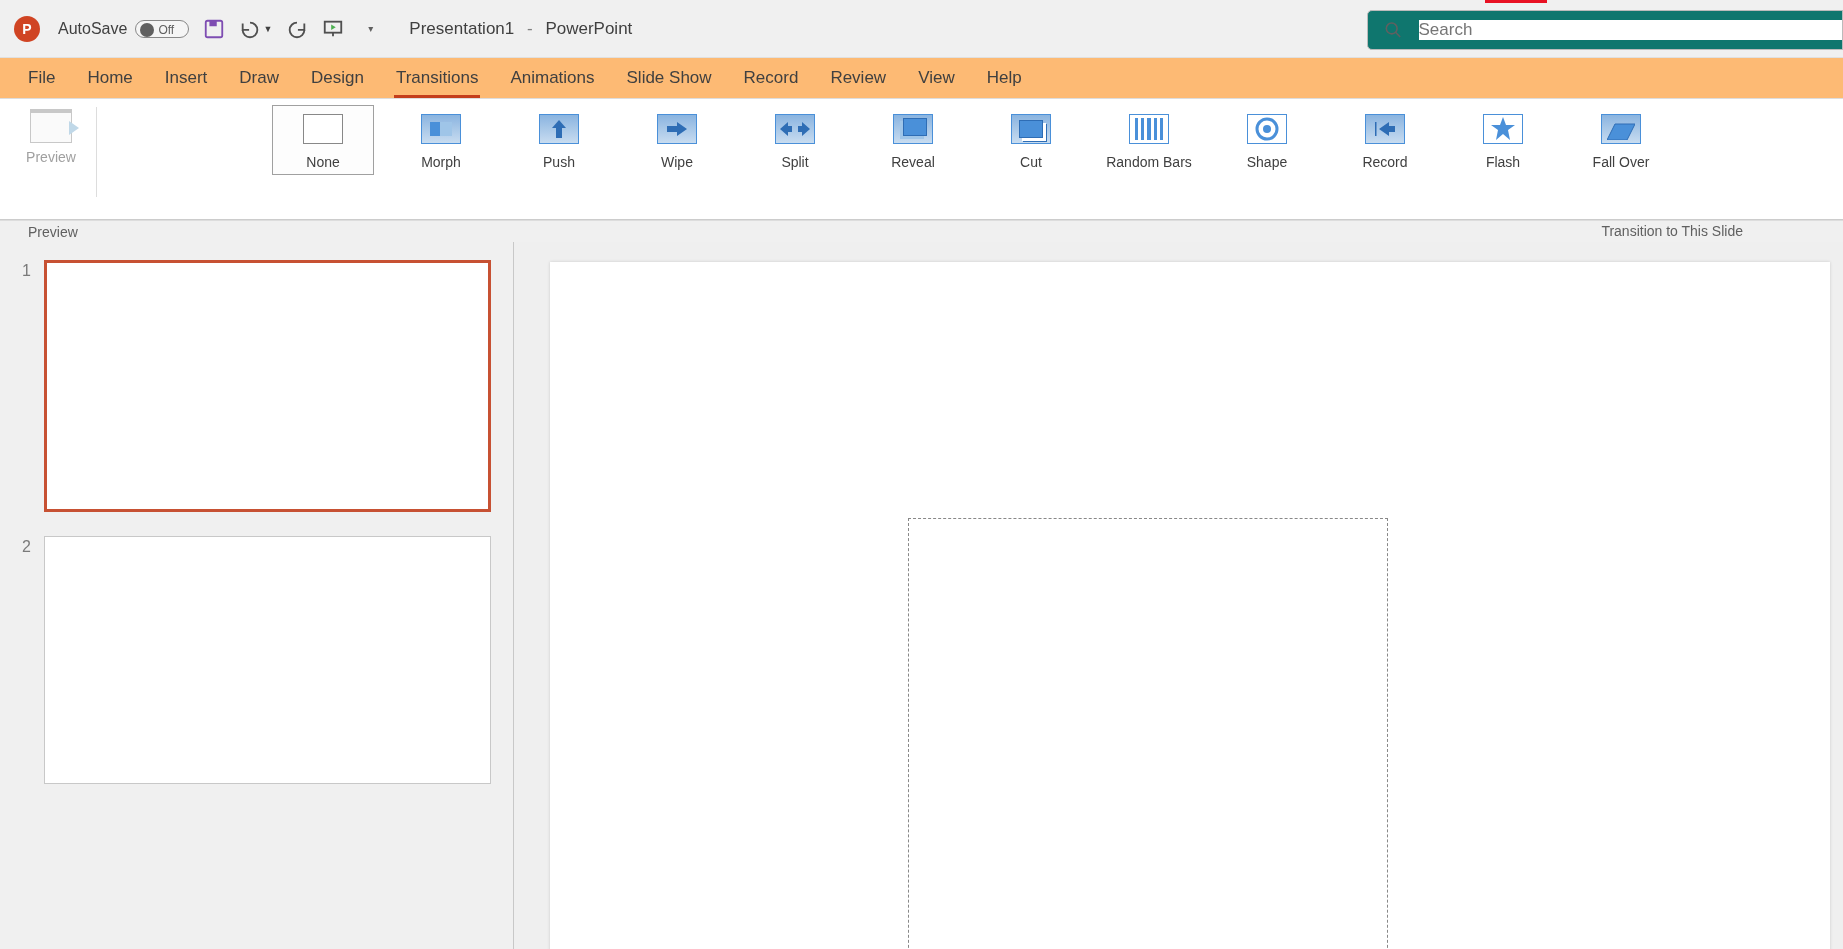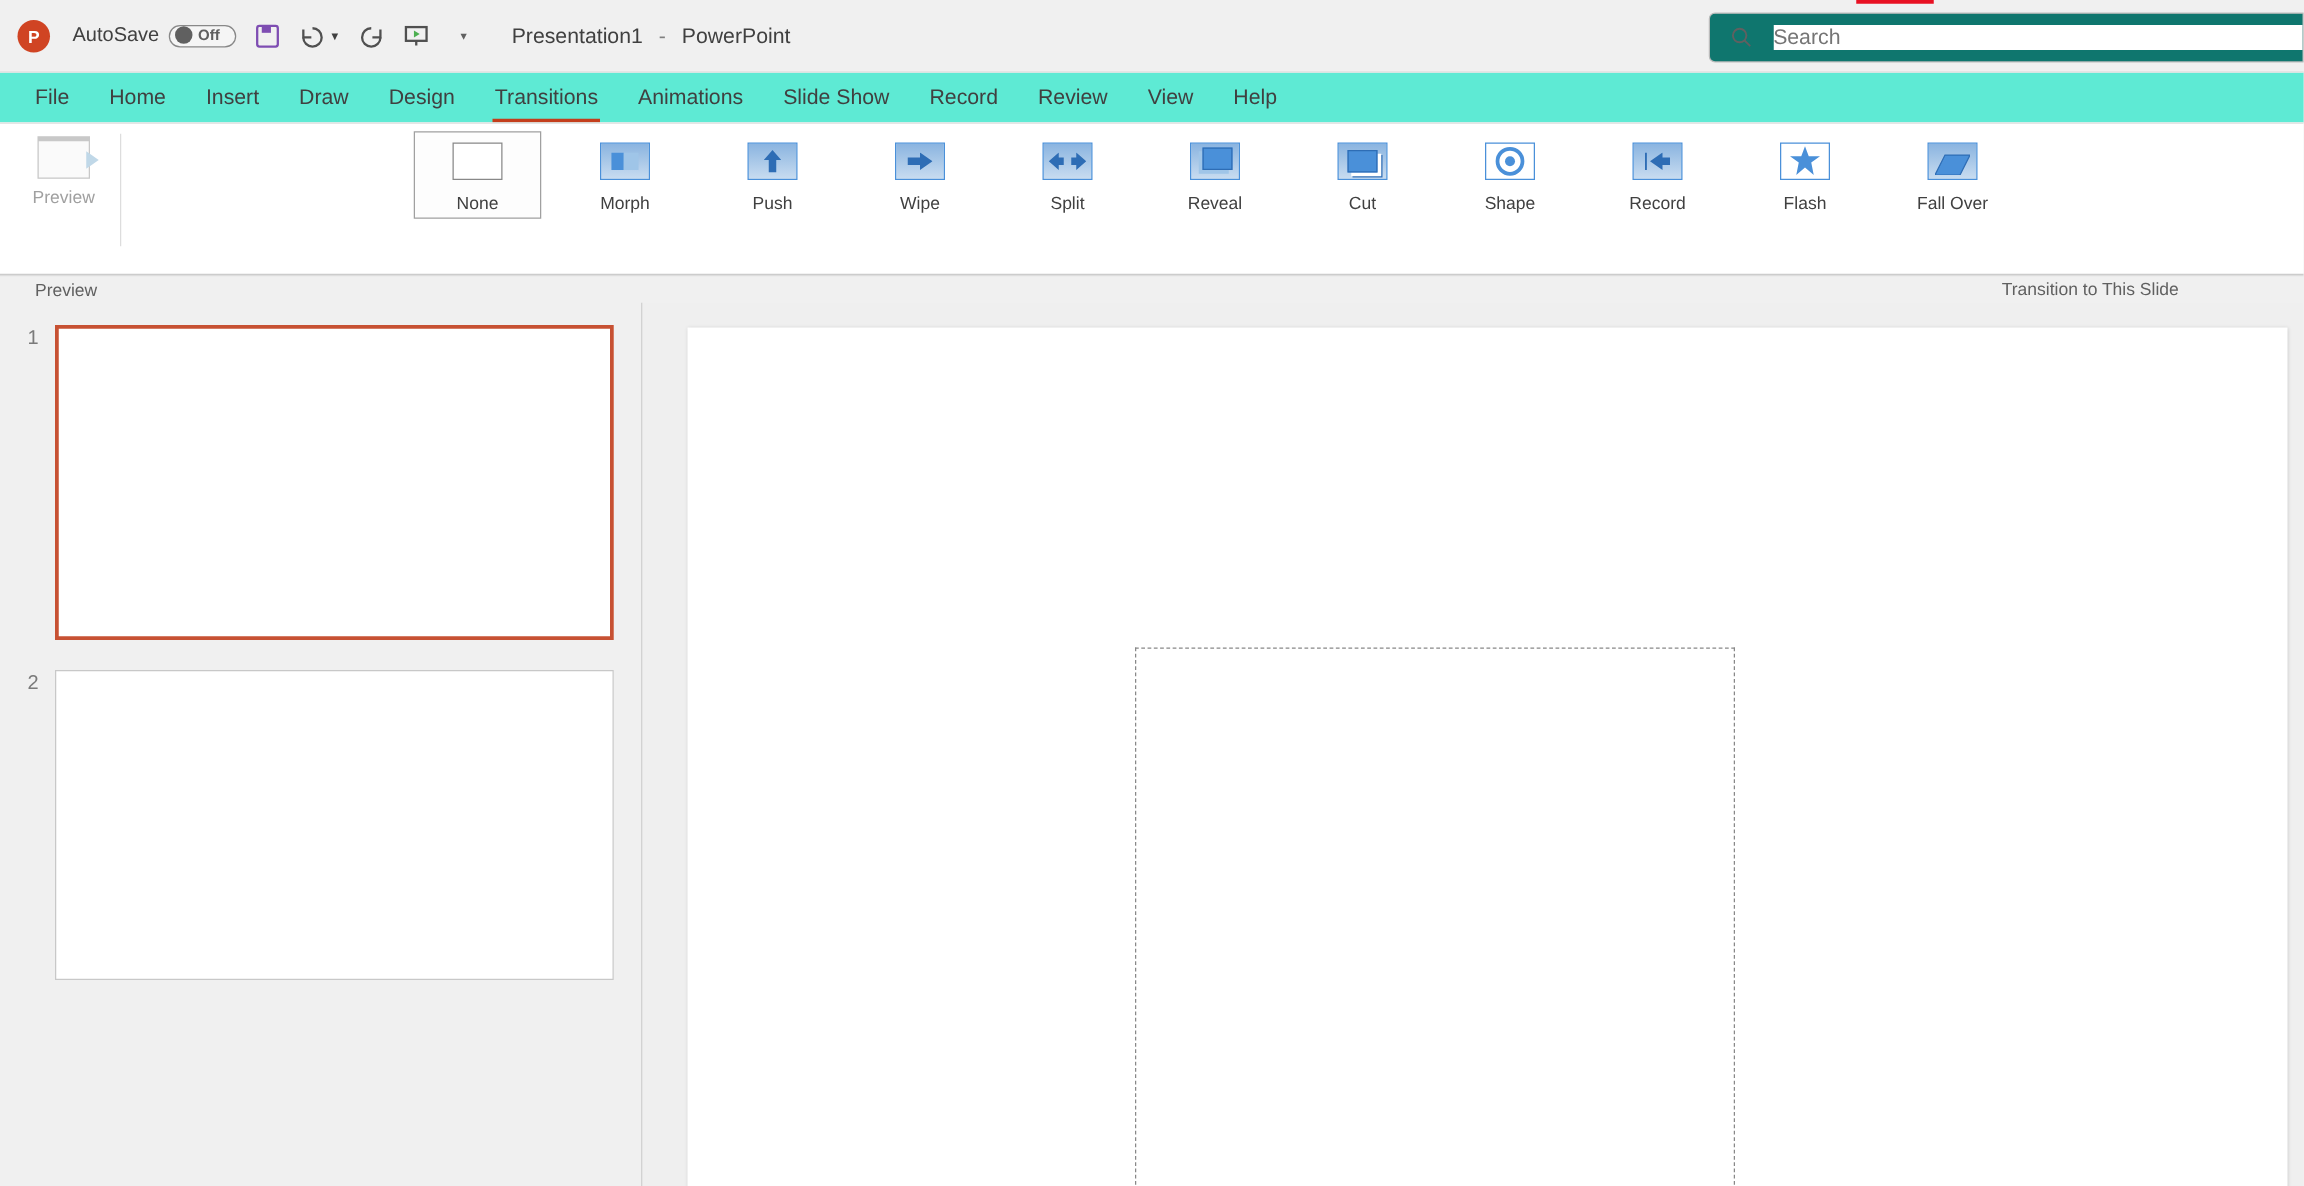"Off" .toggle { align-items: flex-start -> flex-end; font-weight: bold -> none }
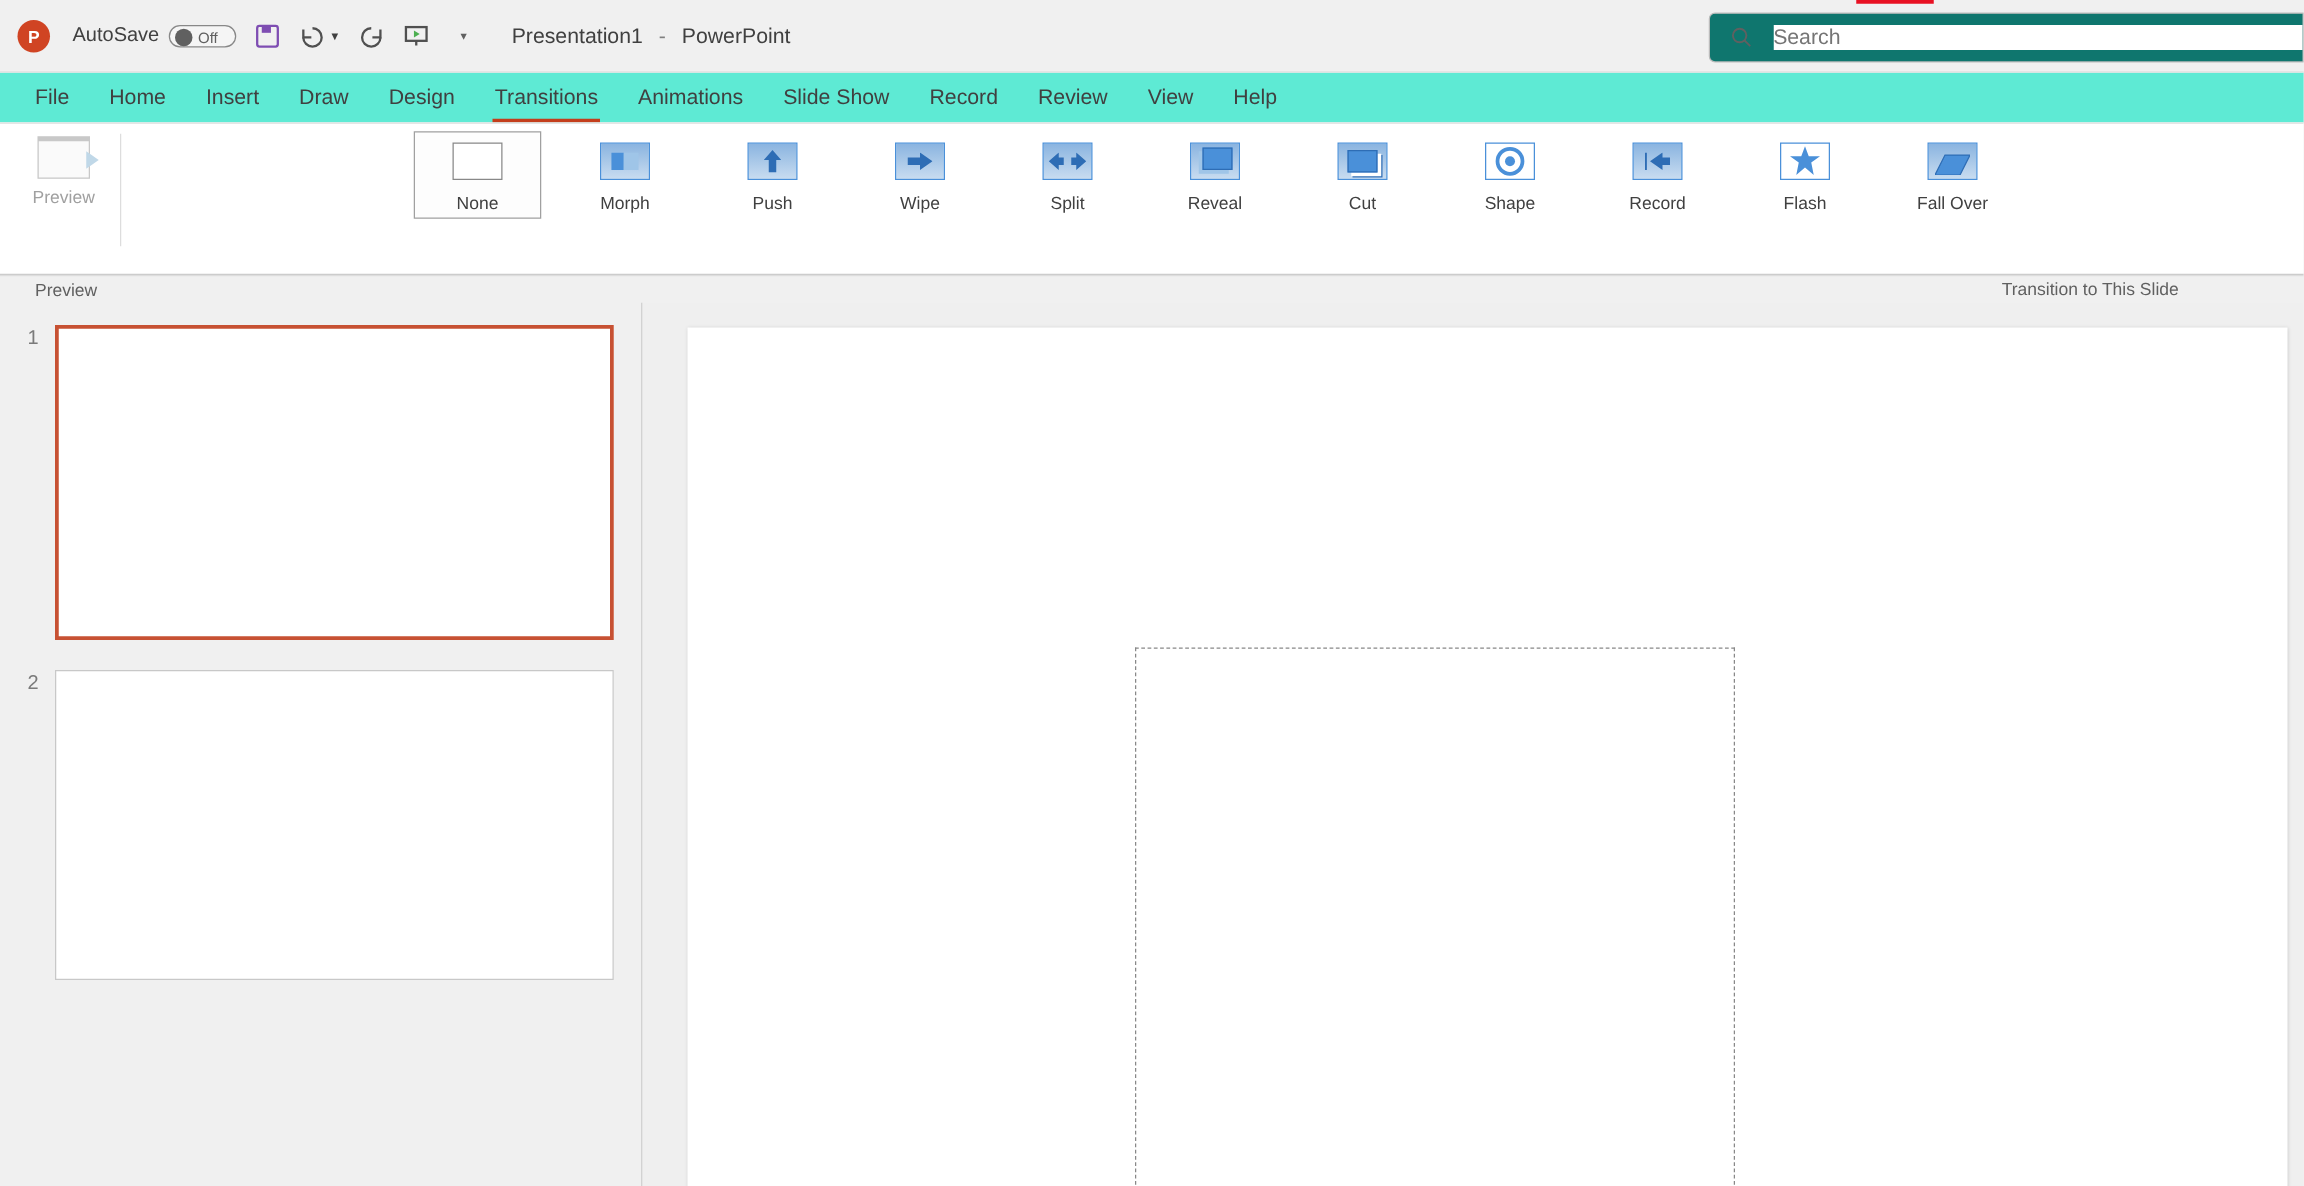"File" .ribbon-tabs { background: #5eead4 -> #fdba74 }
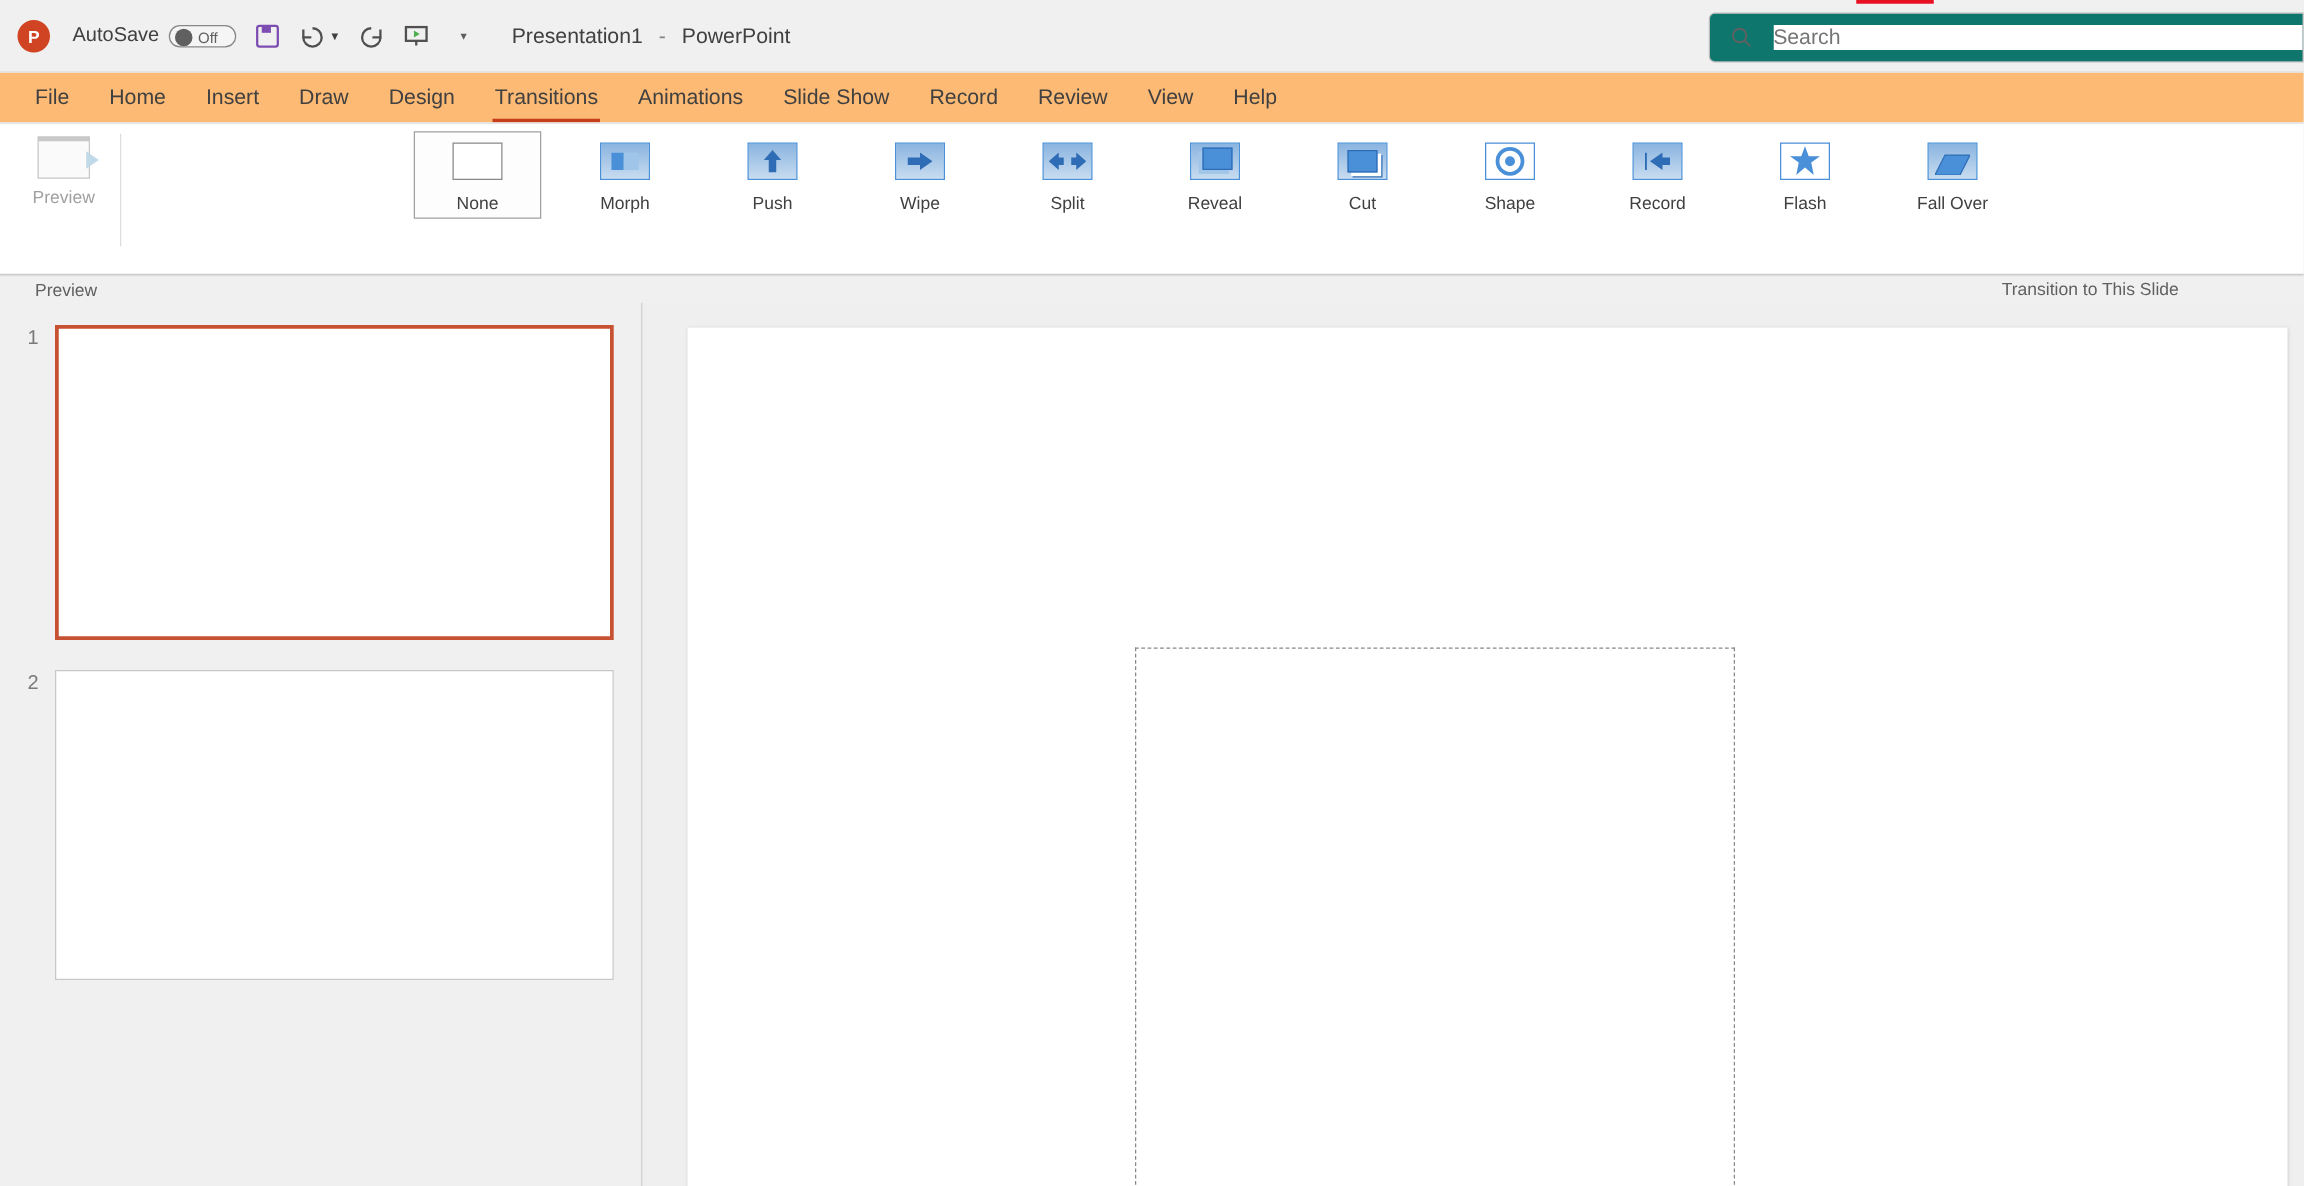"Random Bars" div.trans-item { html: none -> <div> <div> <svg> <rect></rect> <rect></rect> <rect></rect> <rect></rect> <rect></rect> </svg> </div> <span>Random Bars</span> </div> }
